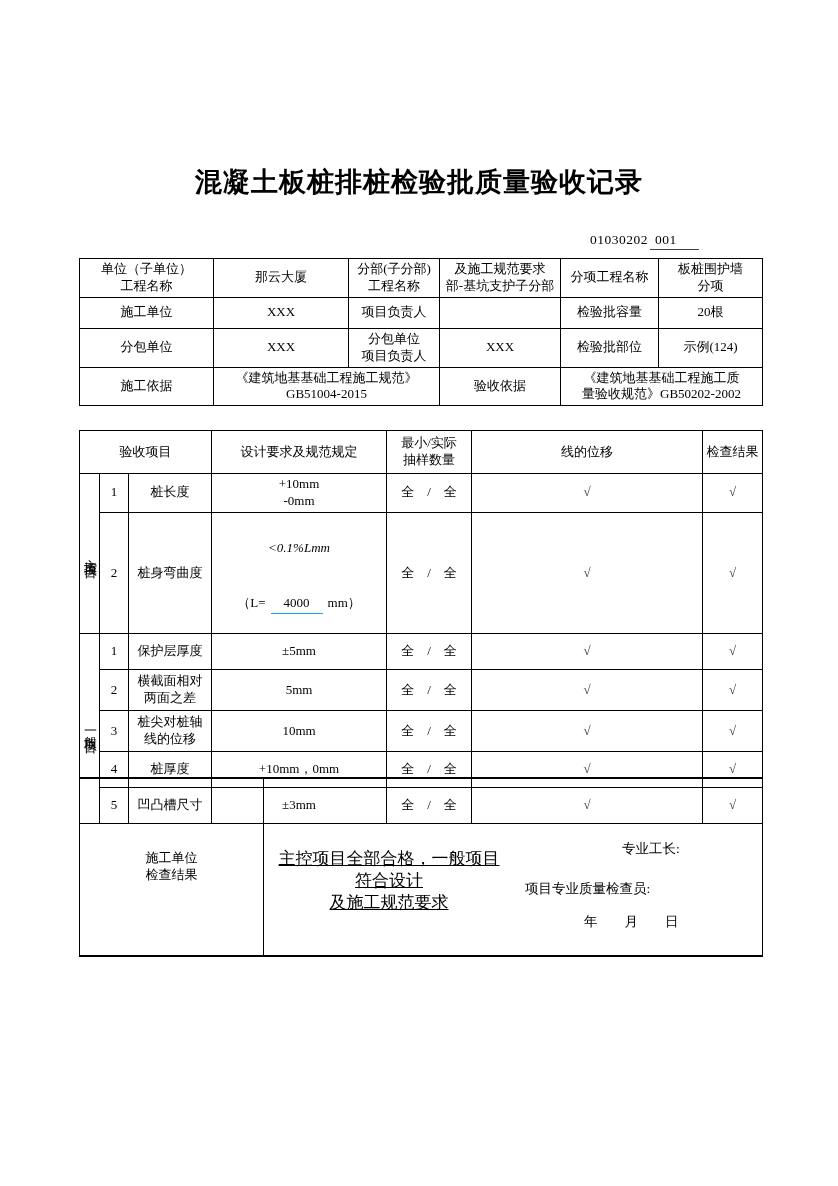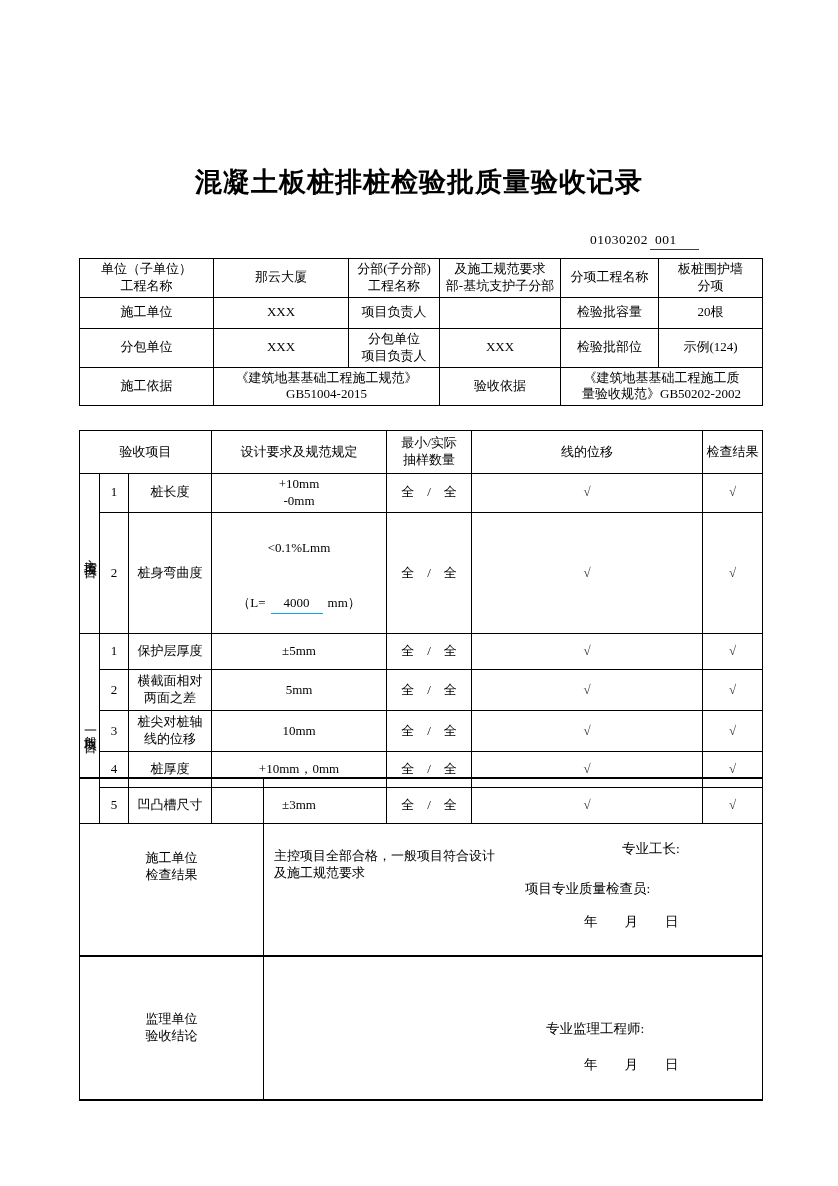"<0.1%Lmm" .req2-l1 { font-style: none -> italic }
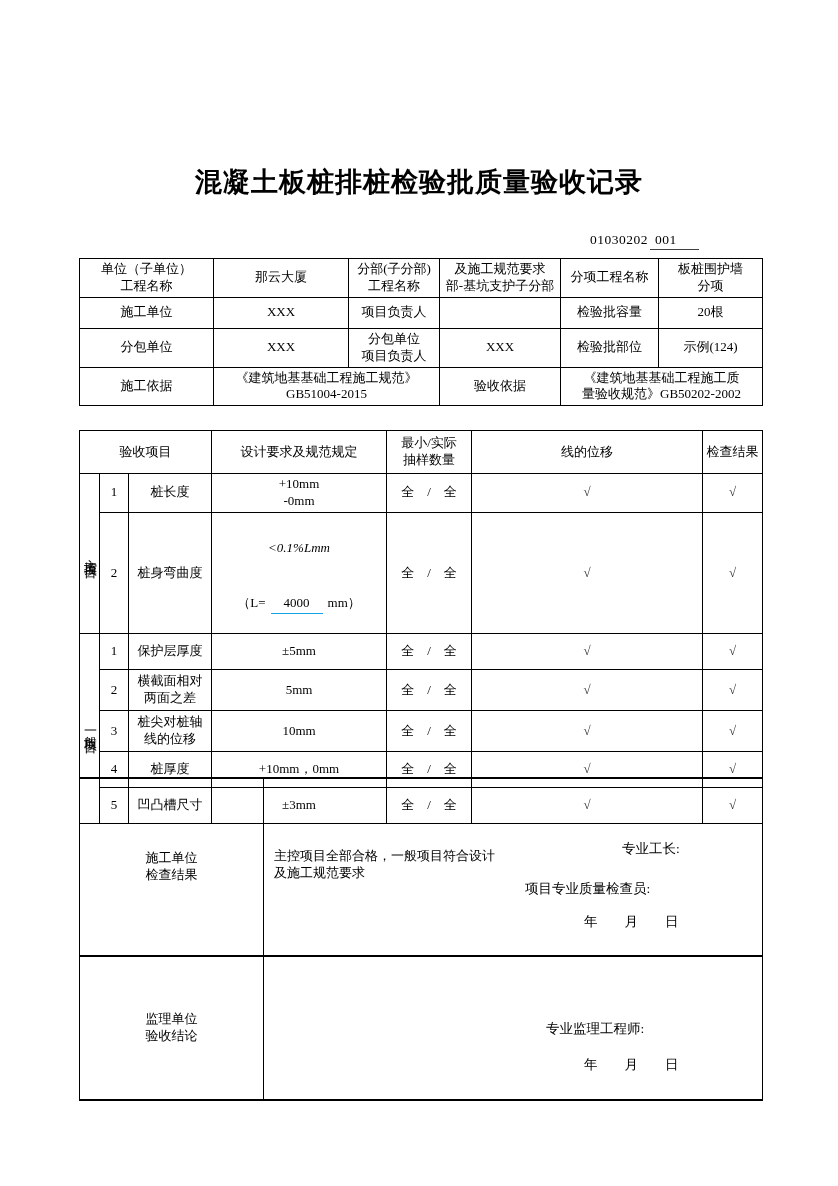"主控项目全部合格，一般项目符合设计" .statement { font-size: 13px -> 17px; text-align: left -> center; text-decoration: none -> underline }
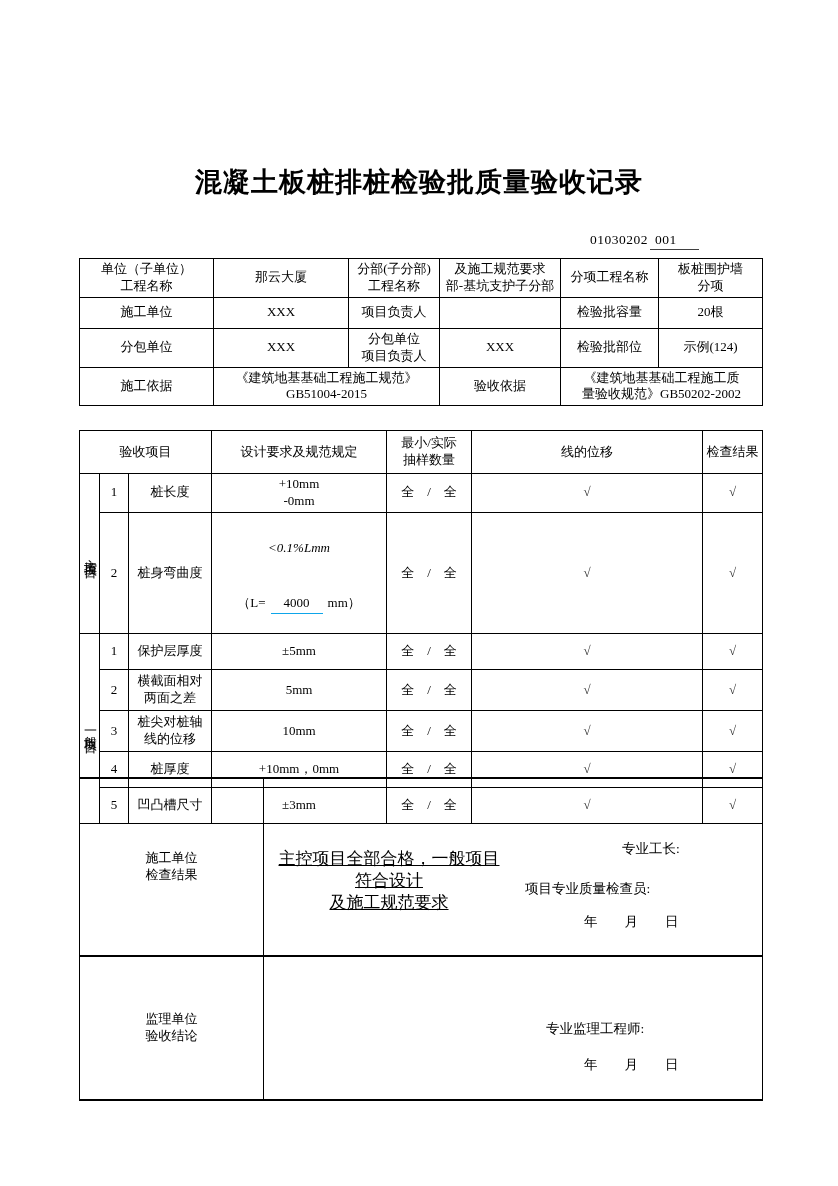"监理单位" tr.row-sup { html: <tr> <td>监理单位 验收结论</td> <td> <div> <div>专业监理工程师:</div> <div>年 月 日</div> </div> </td> </tr> -> none }
